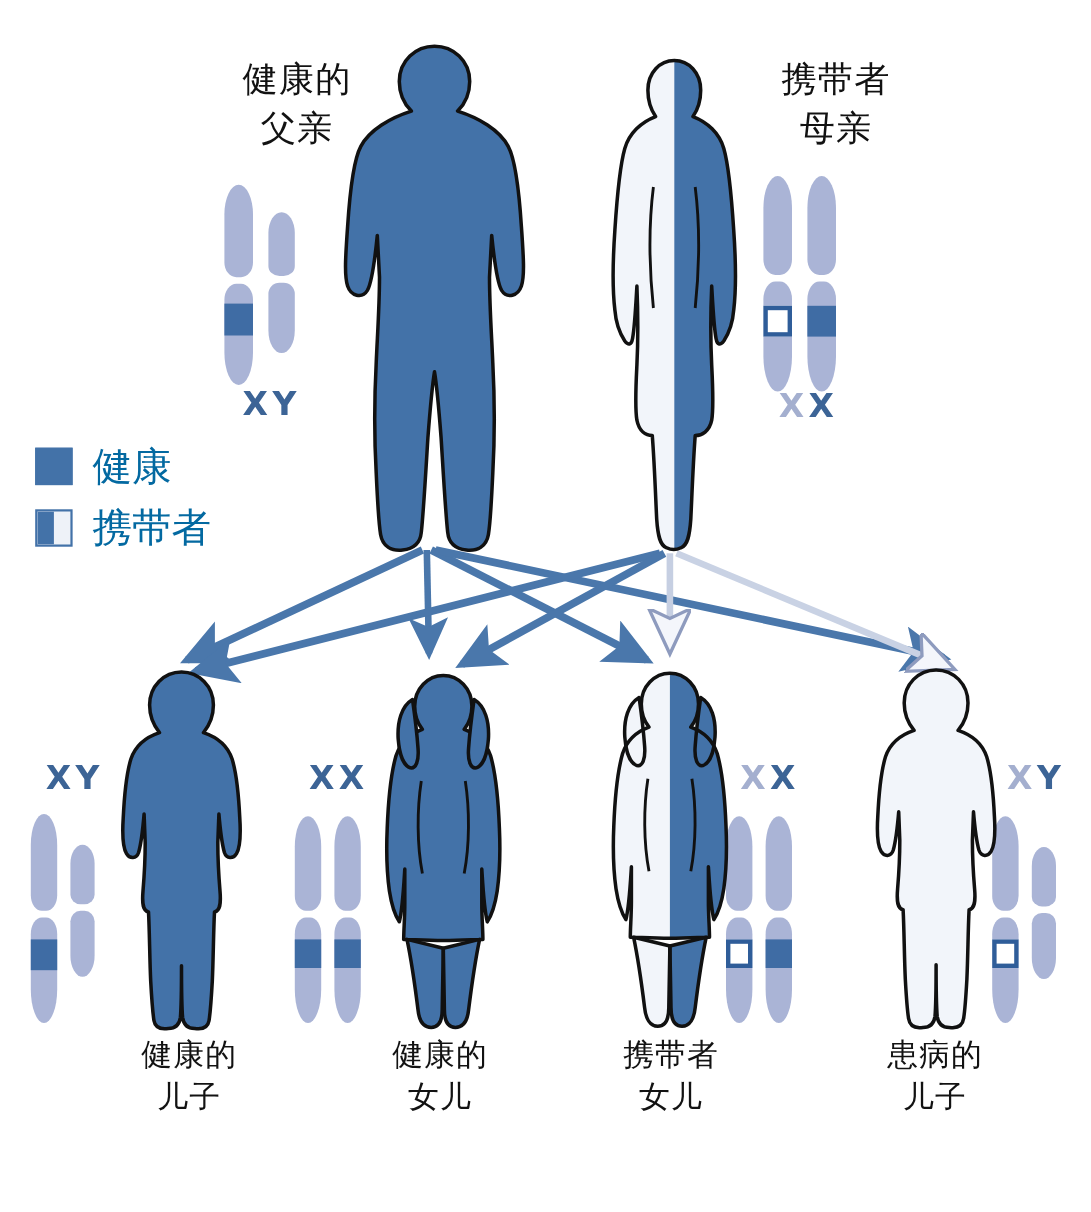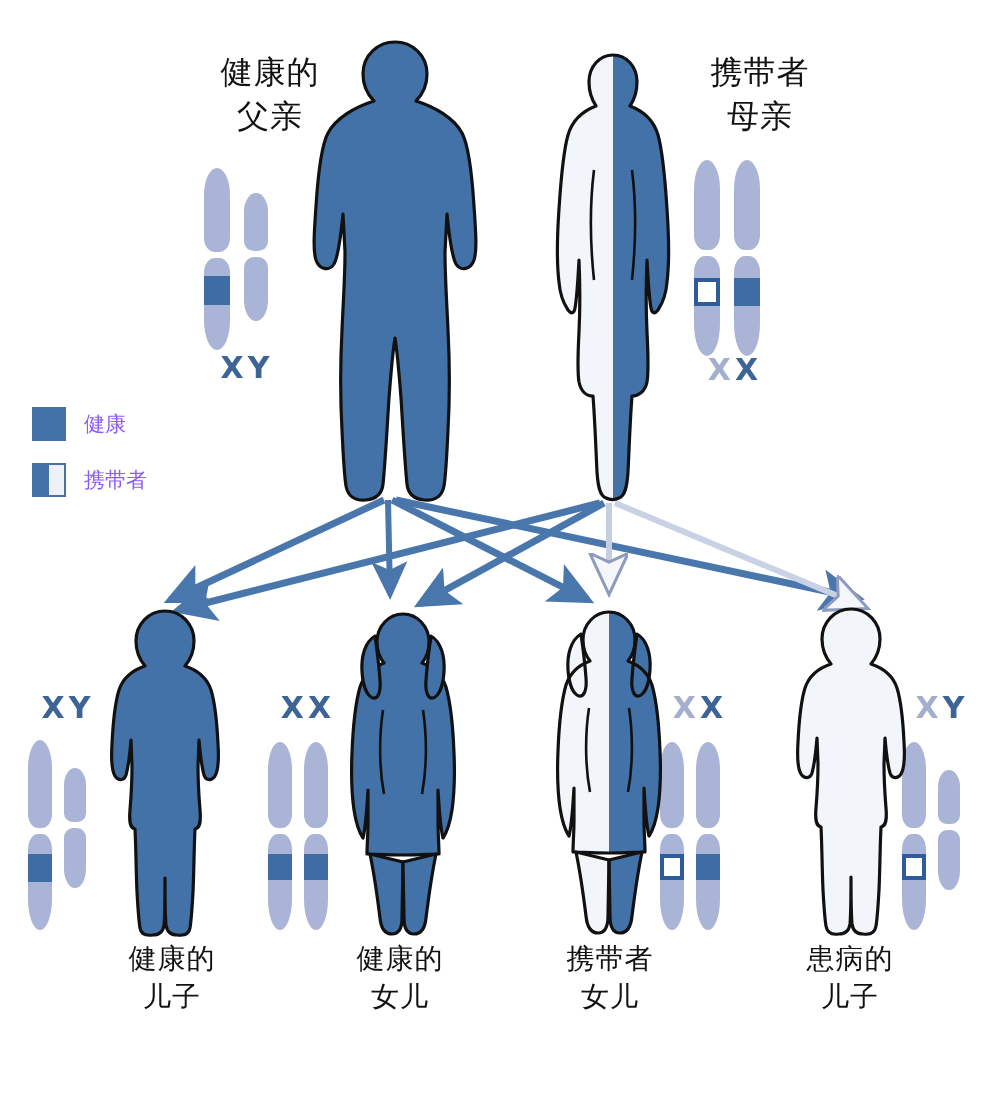"健康" .leg-lbl { color: #8b5cf6 -> #0369a1; font-size: 21px -> 36px }
